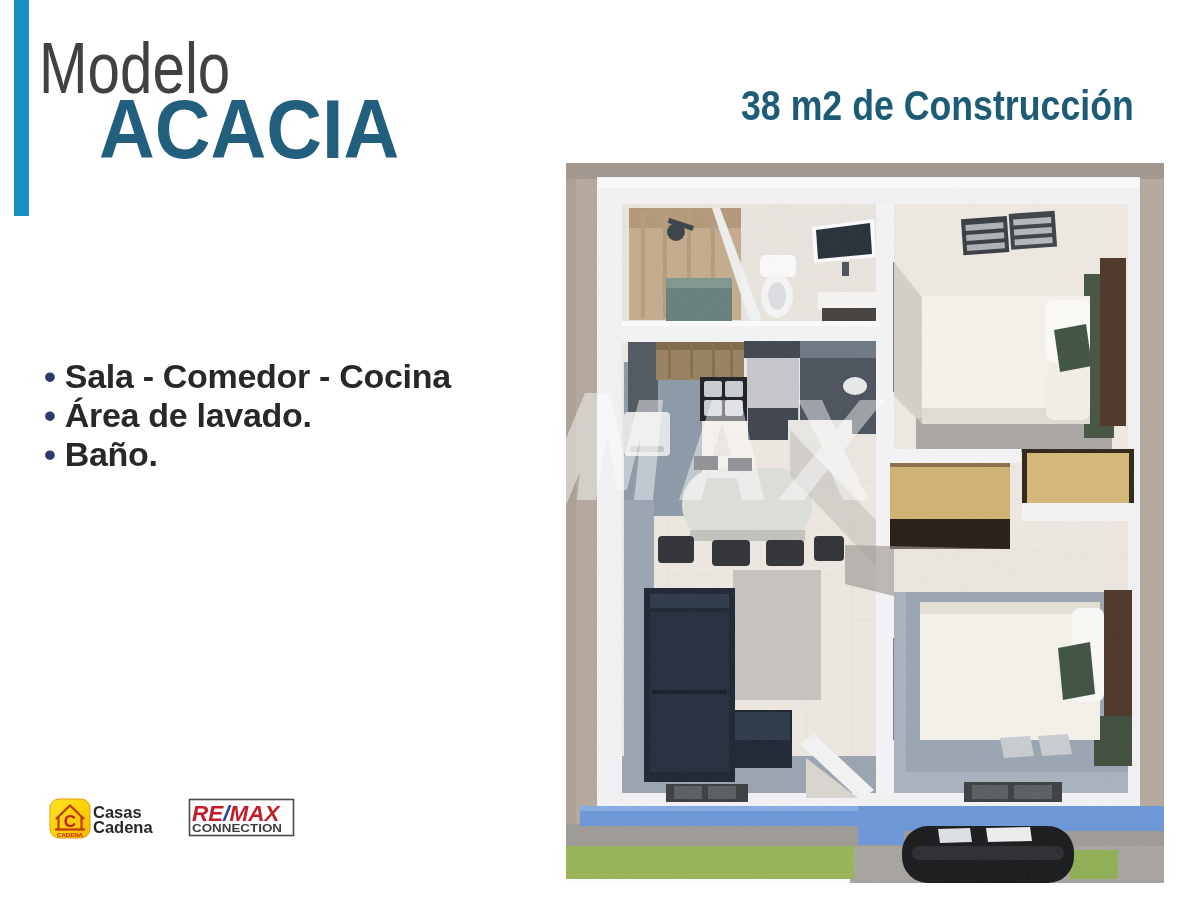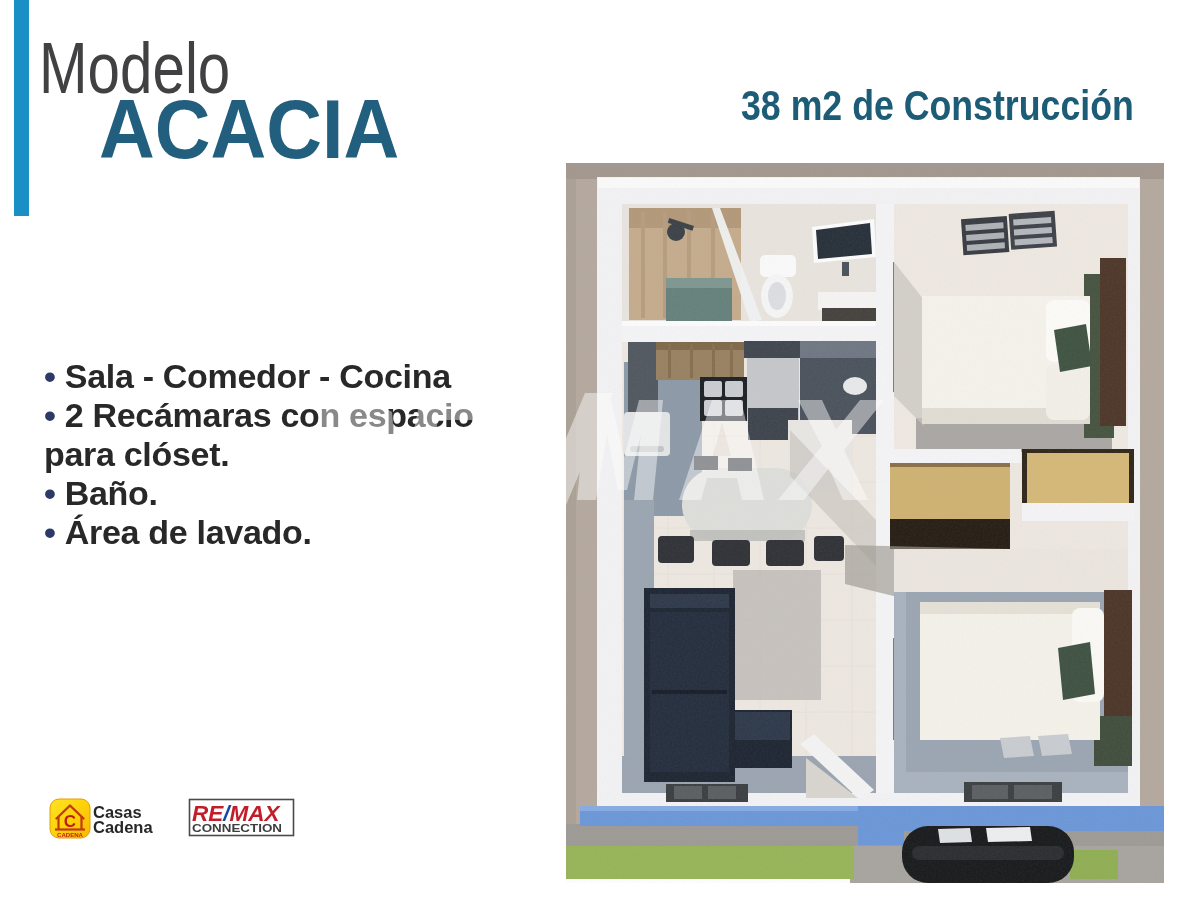"• 2 Recámaras con espacio" div { html: <div><span>• </span>2 Recámaras con espacio para clóset.</div> -> none }
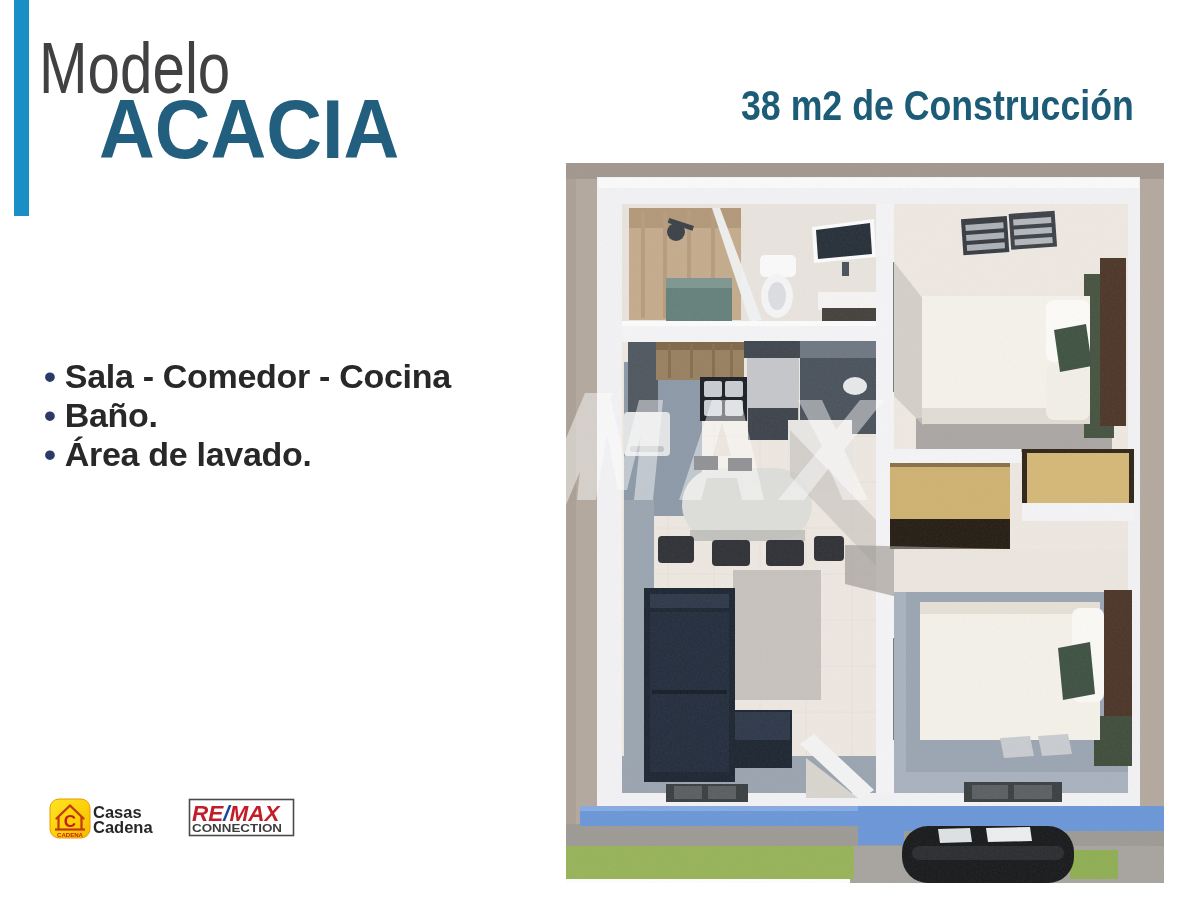"• Baño." div { order: before "• Área de lavado." -> after "• Área de lavado." }
